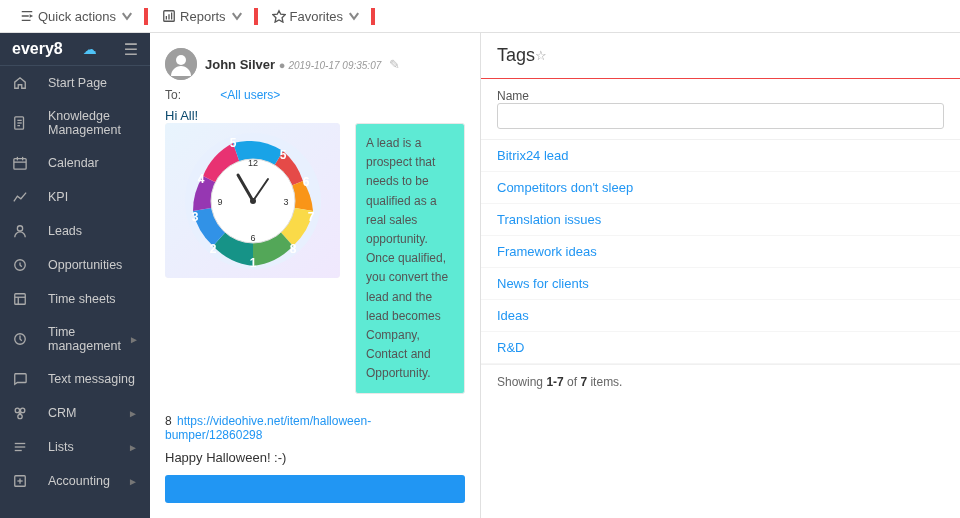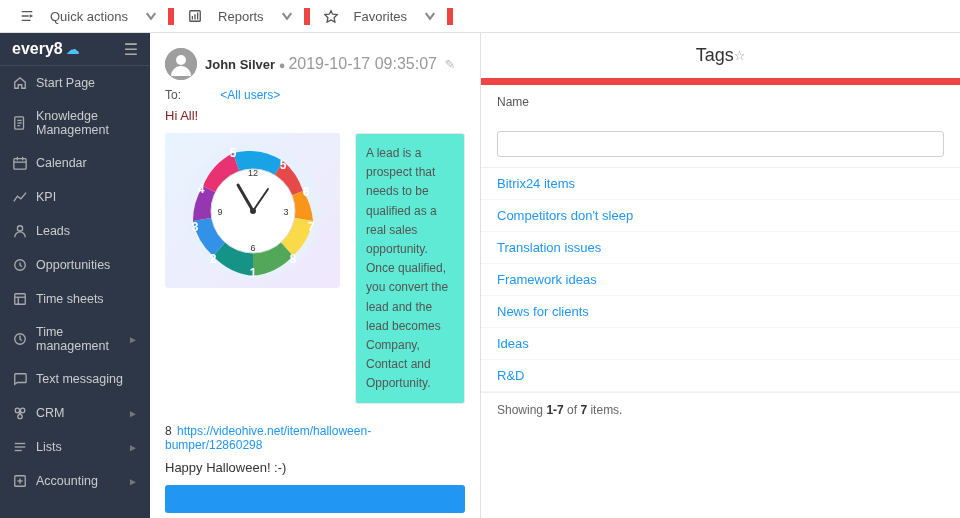"Quick actions" .topbar-item { border-right: 6px solid #ef4444 -> 4px solid #ef4444; gap: 16px -> 4px }
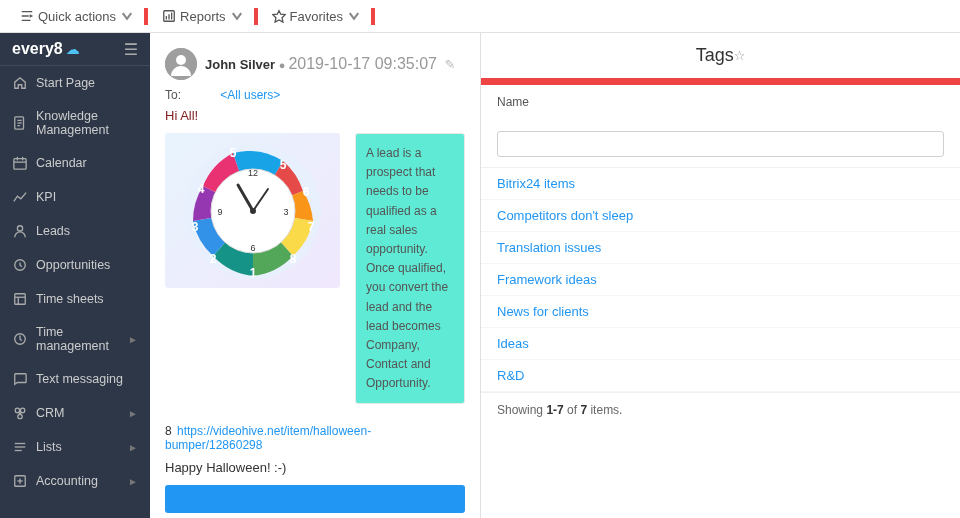"every8" div { gap: 3px -> 20px }
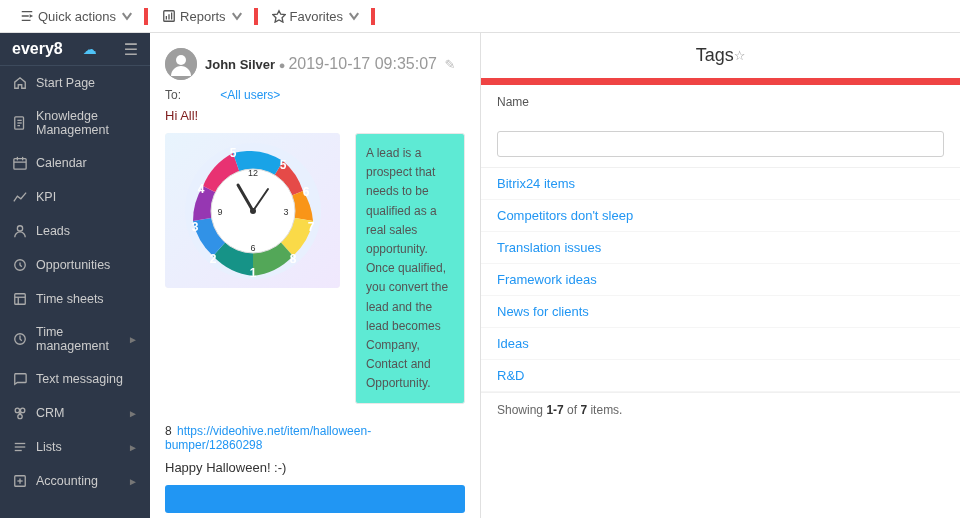"2019-10-17 09:35:07" span { font-size: 16px -> 10px; font-style: none -> italic }
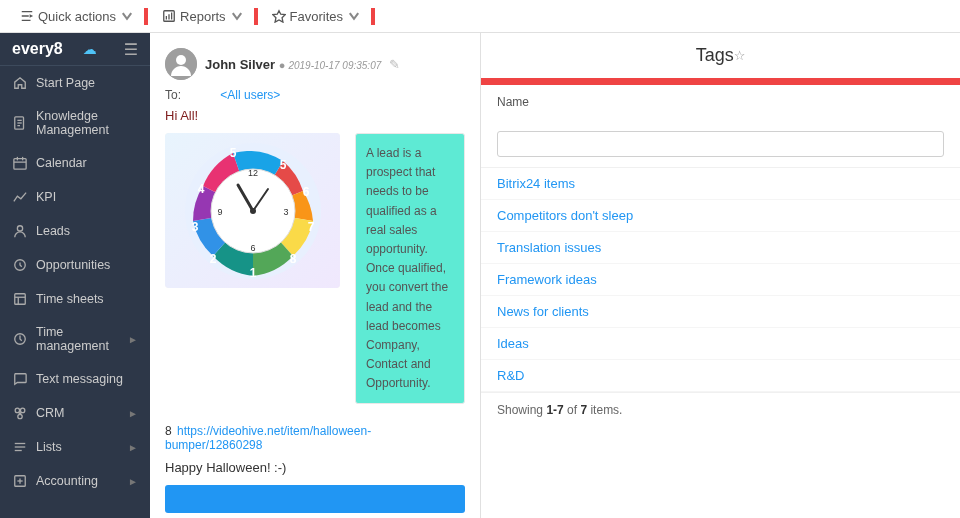"Tags" .tags-header { border-bottom: 7px solid #ef4444 -> 1px solid #ef4444; justify-content: center -> none }
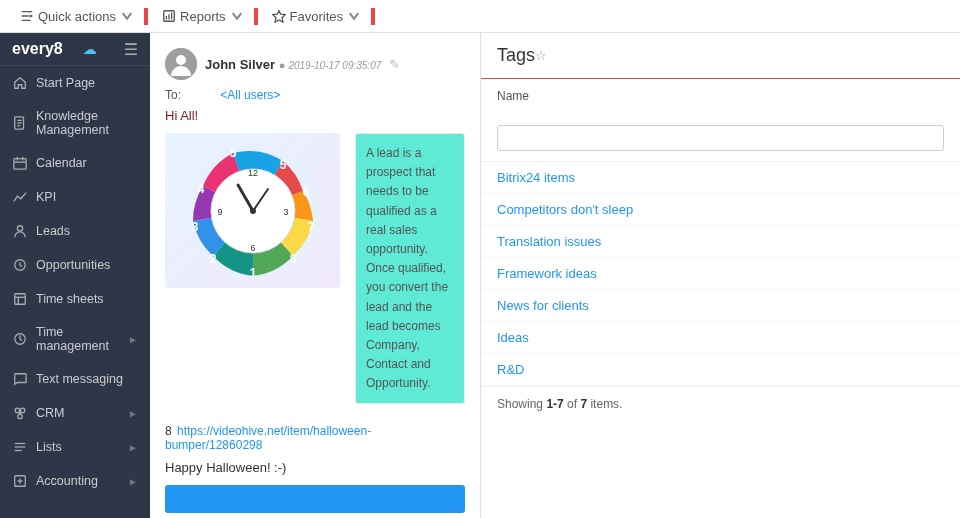"Start Page" .nav-label { margin-left: none -> 12px }
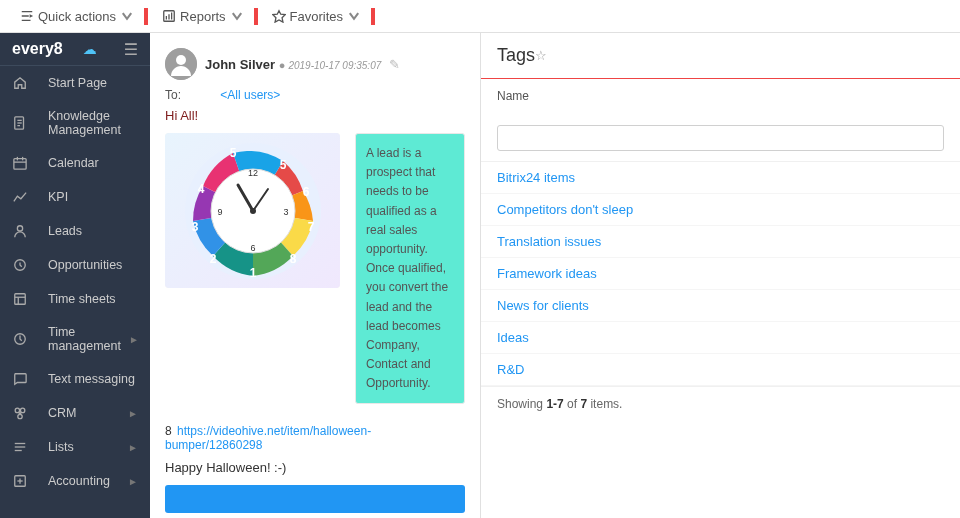"Name" .tags-search-label { margin-bottom: 22px -> 0 }
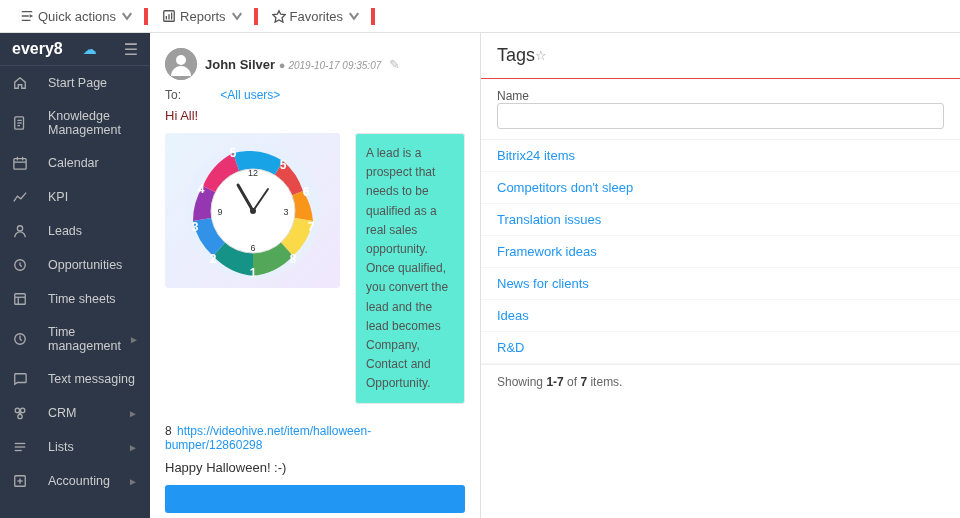"Hi All!" .post-greeting { color: #7f1d1d -> #0c4a6e; margin-bottom: 10px -> none }
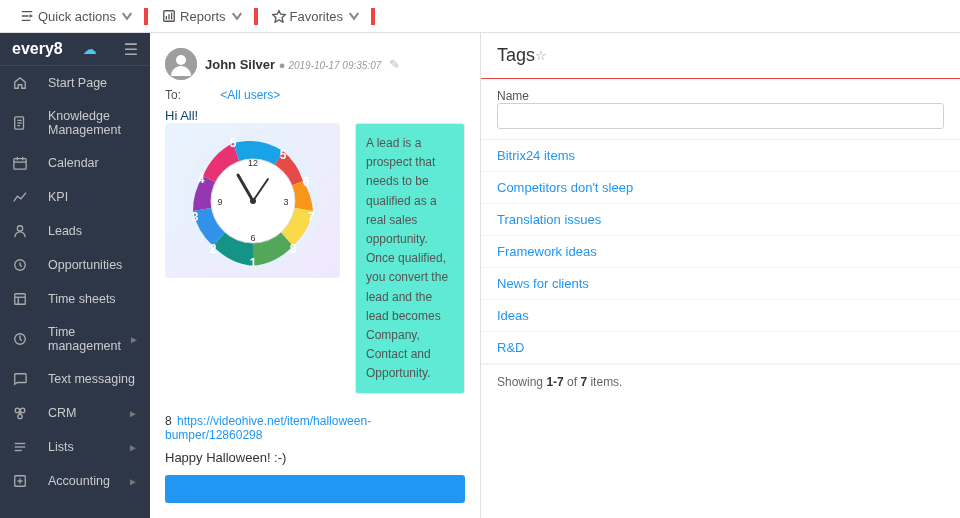"Bitrix24 items" div.tag-item { text: items -> lead }
